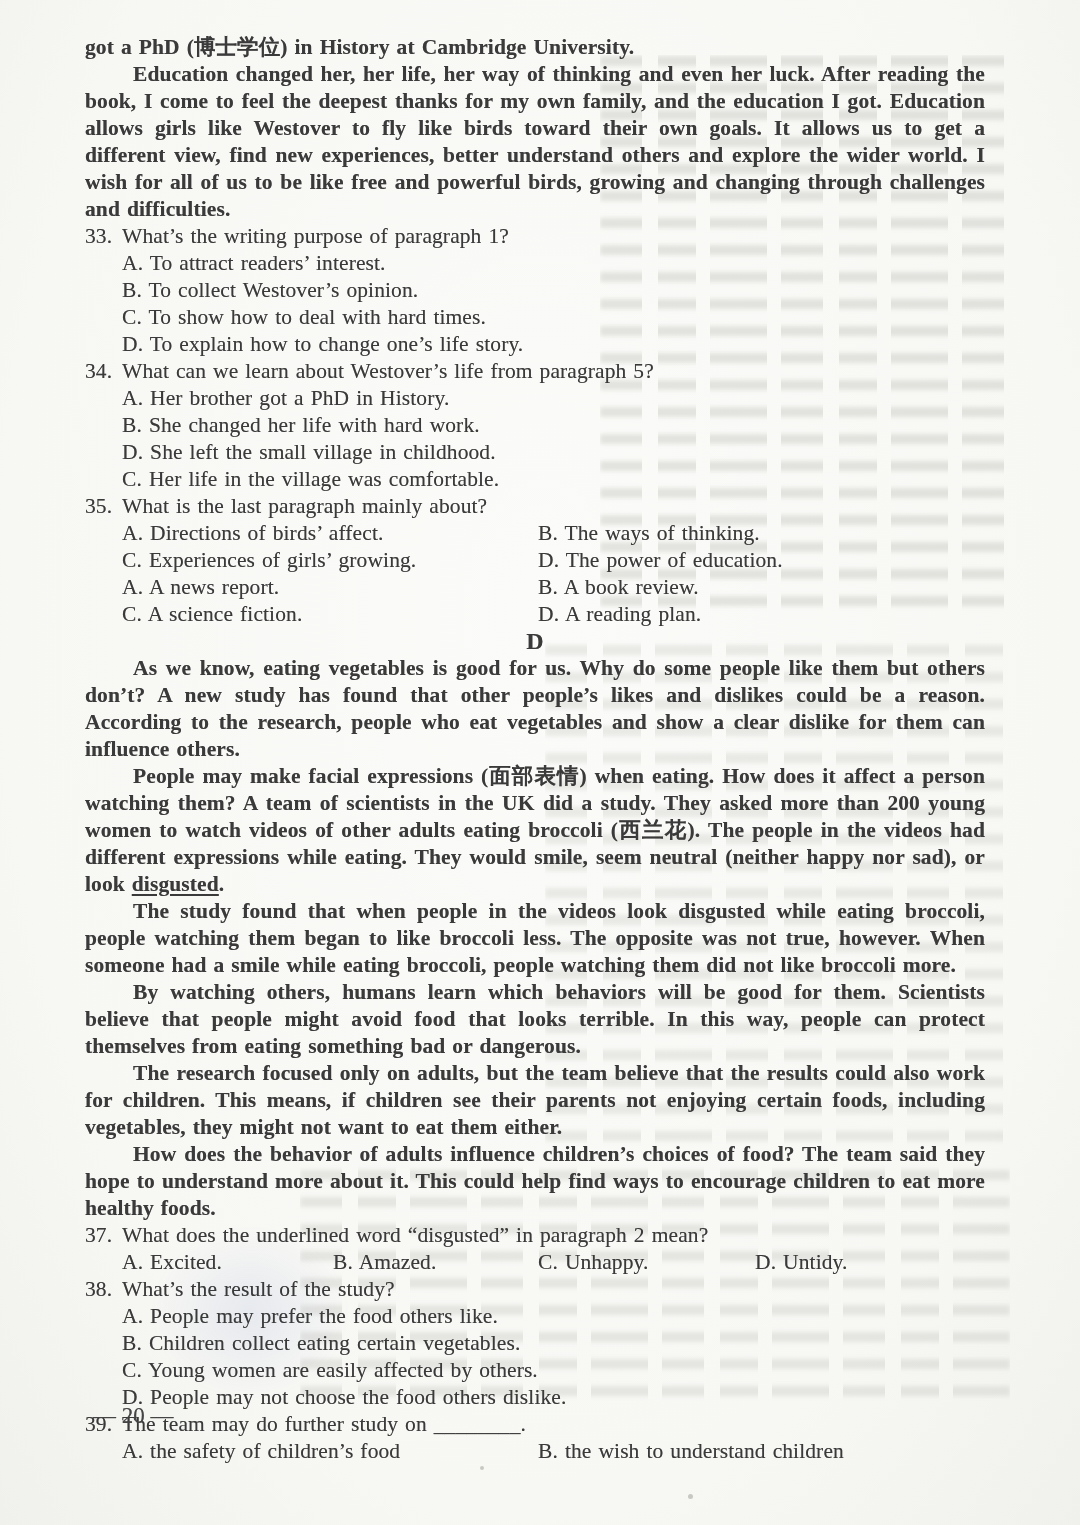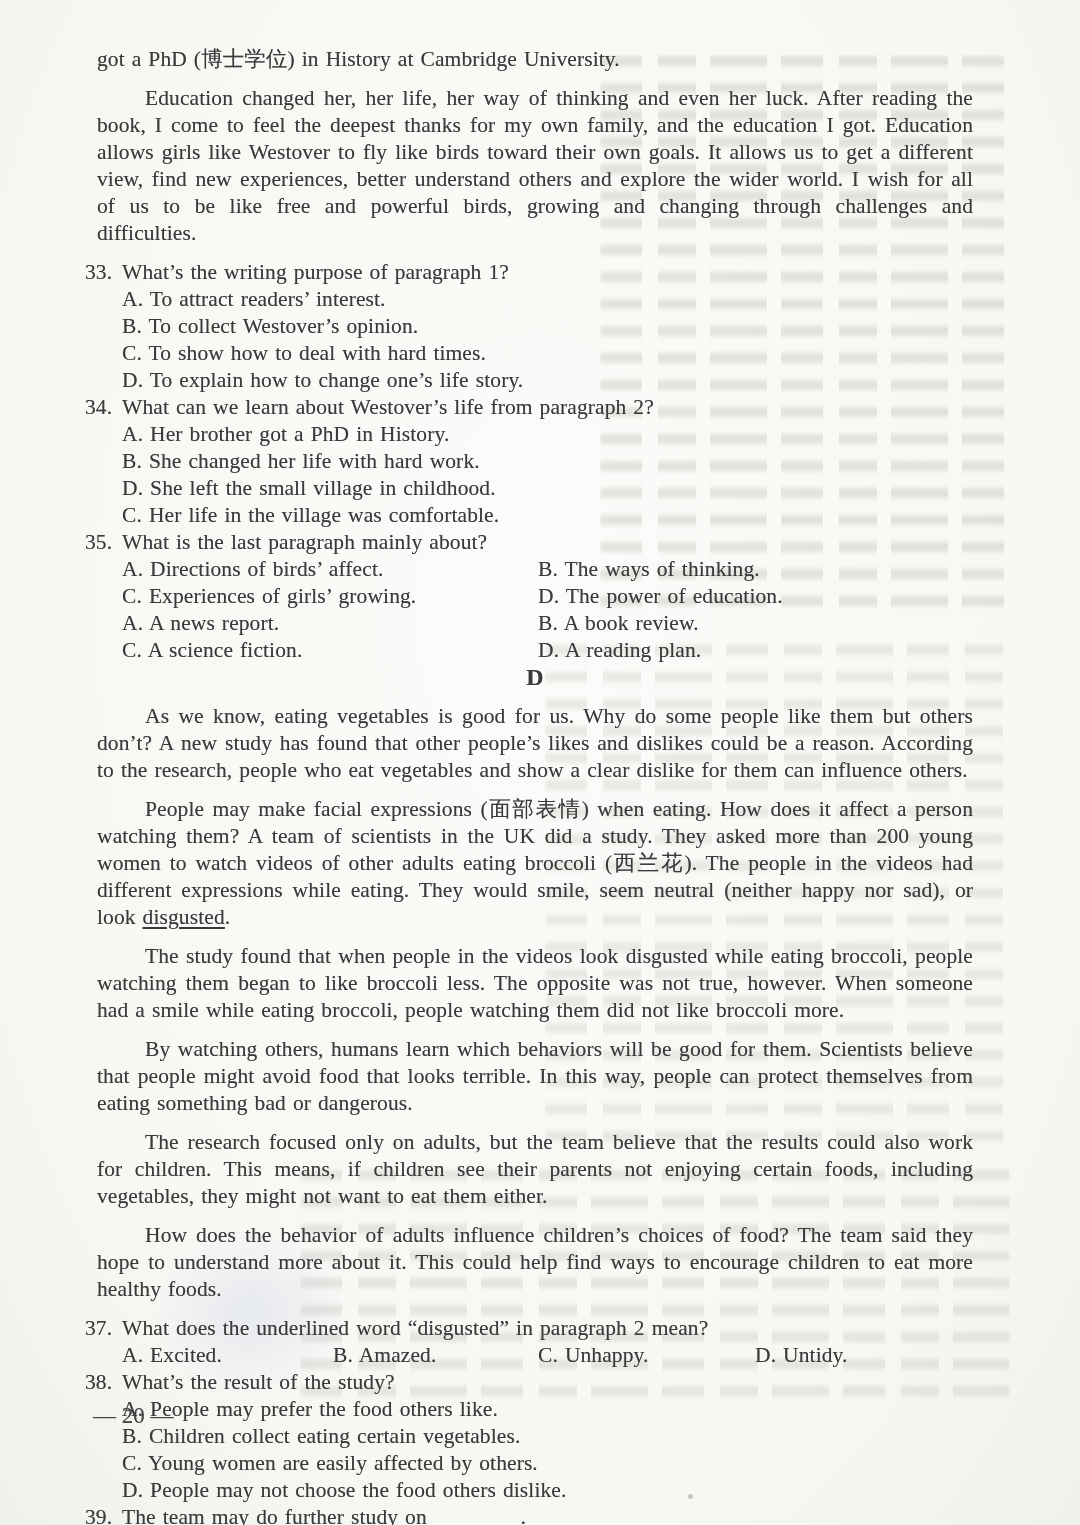"got a PhD (博士学位) in" .para { font-weight: none -> bold; margin: 12px -> 0 }
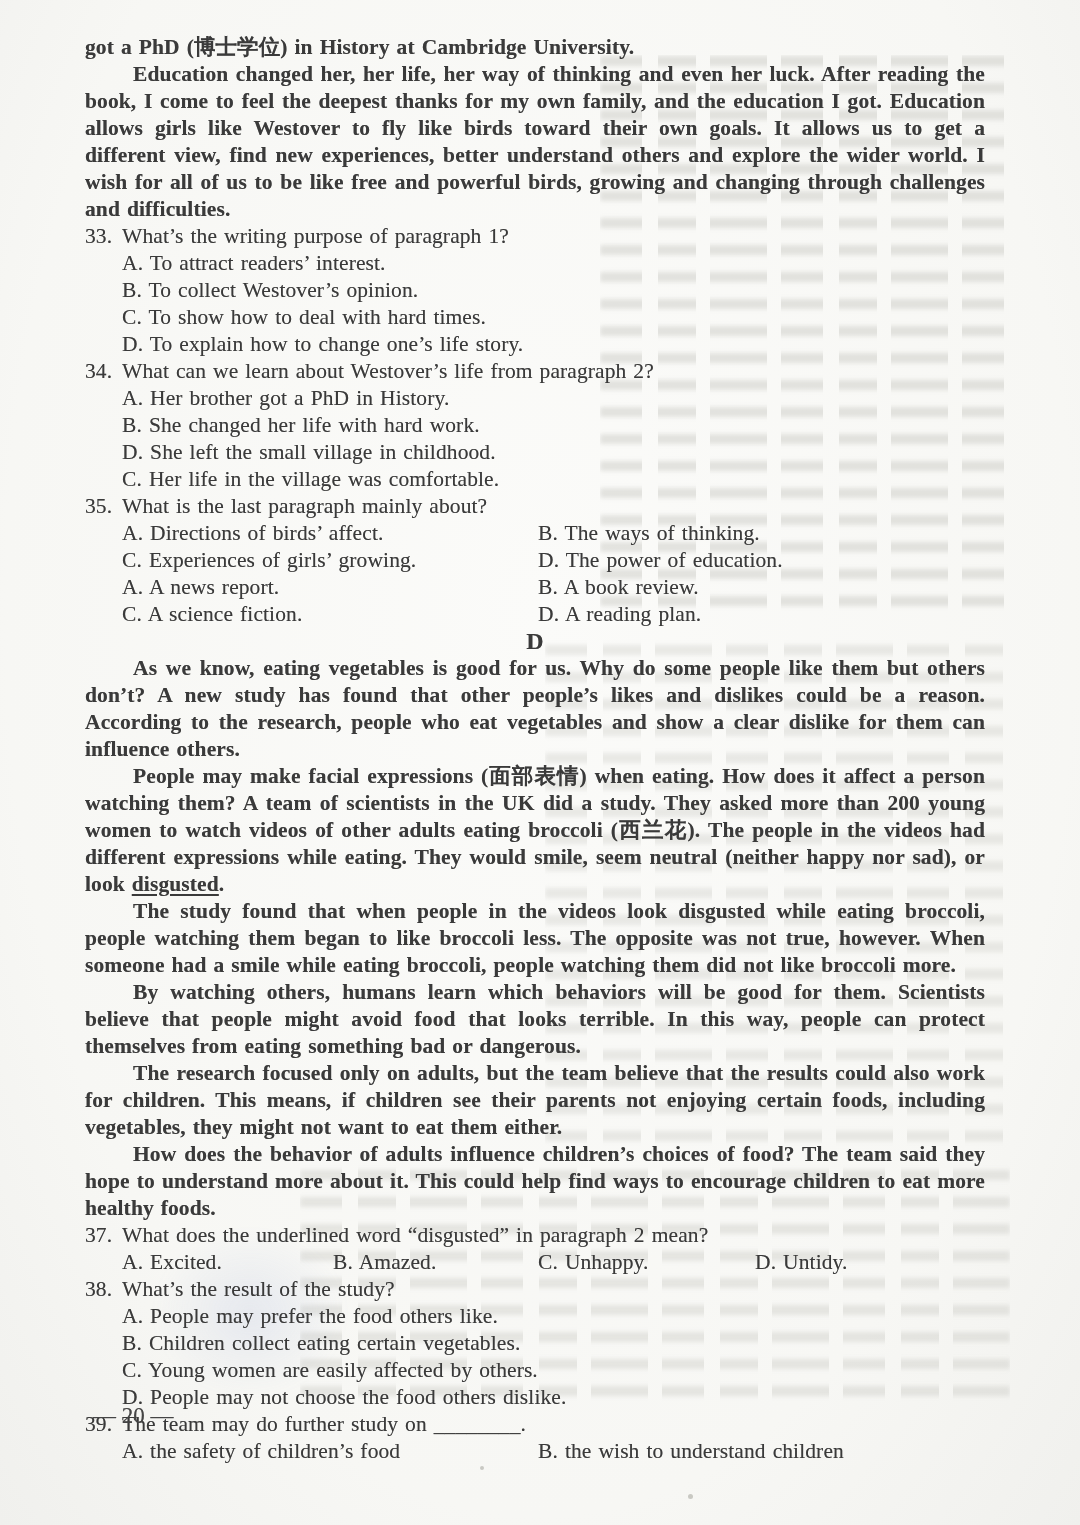"What can we learn about" span.qstem { text: 2 -> 5 }
